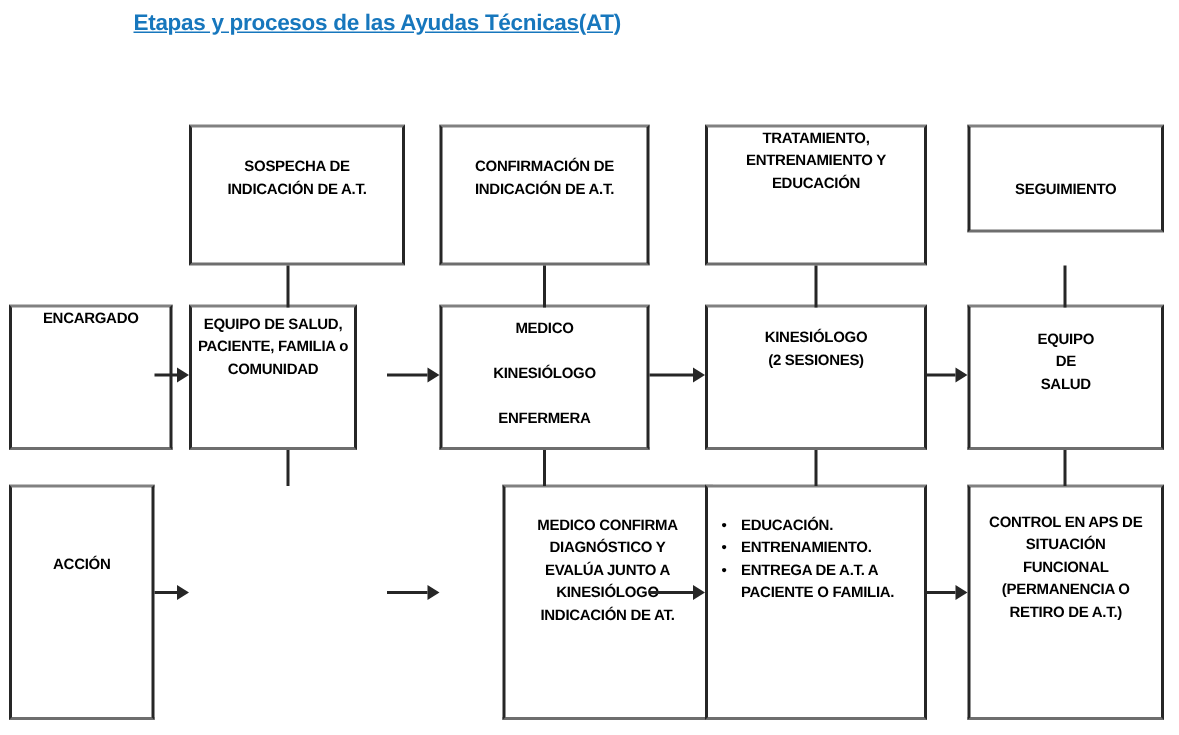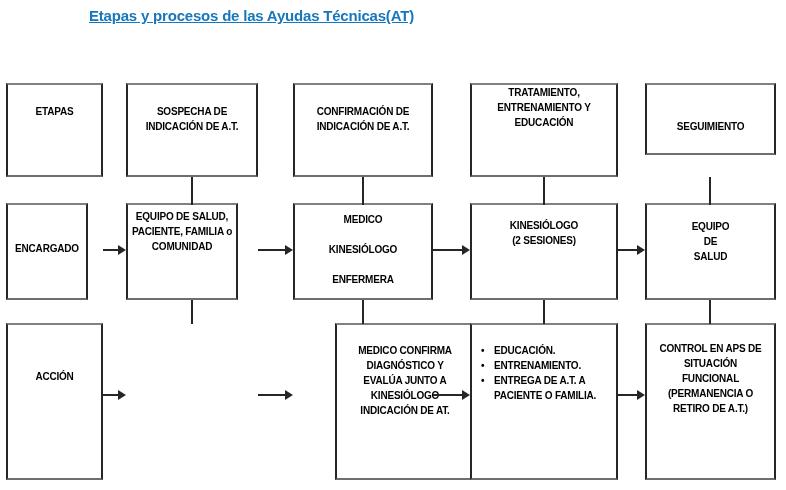"ETAPAS" div.box { html: <div> <span>ETAPAS</span> </div> -> none }
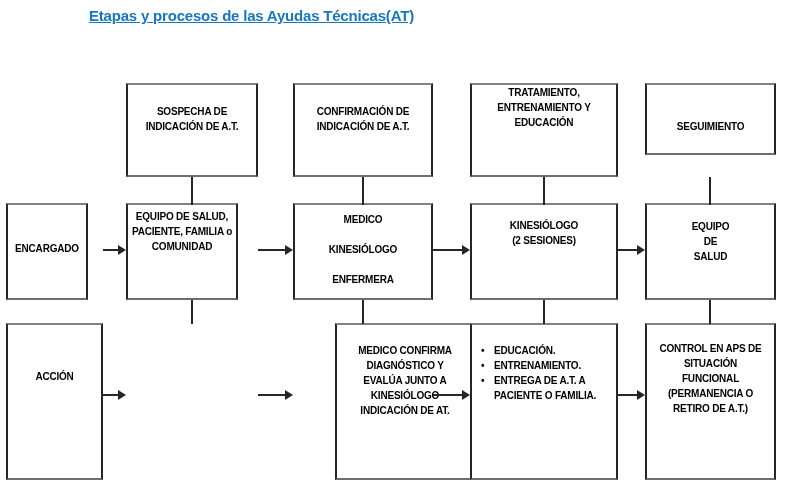"SOSPECHA DE" .r1c2 { width: 132px -> 144px }
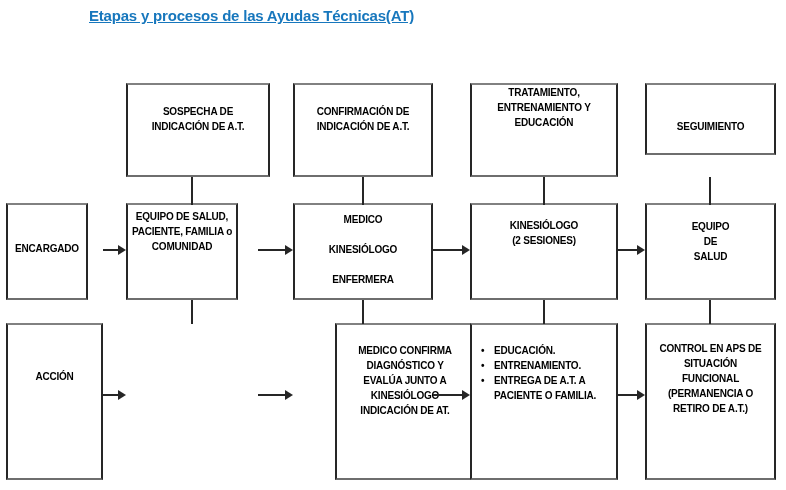"ENCARGADO" .r2c1 { padding-top: 36px -> none; width: 82px -> 109px }
